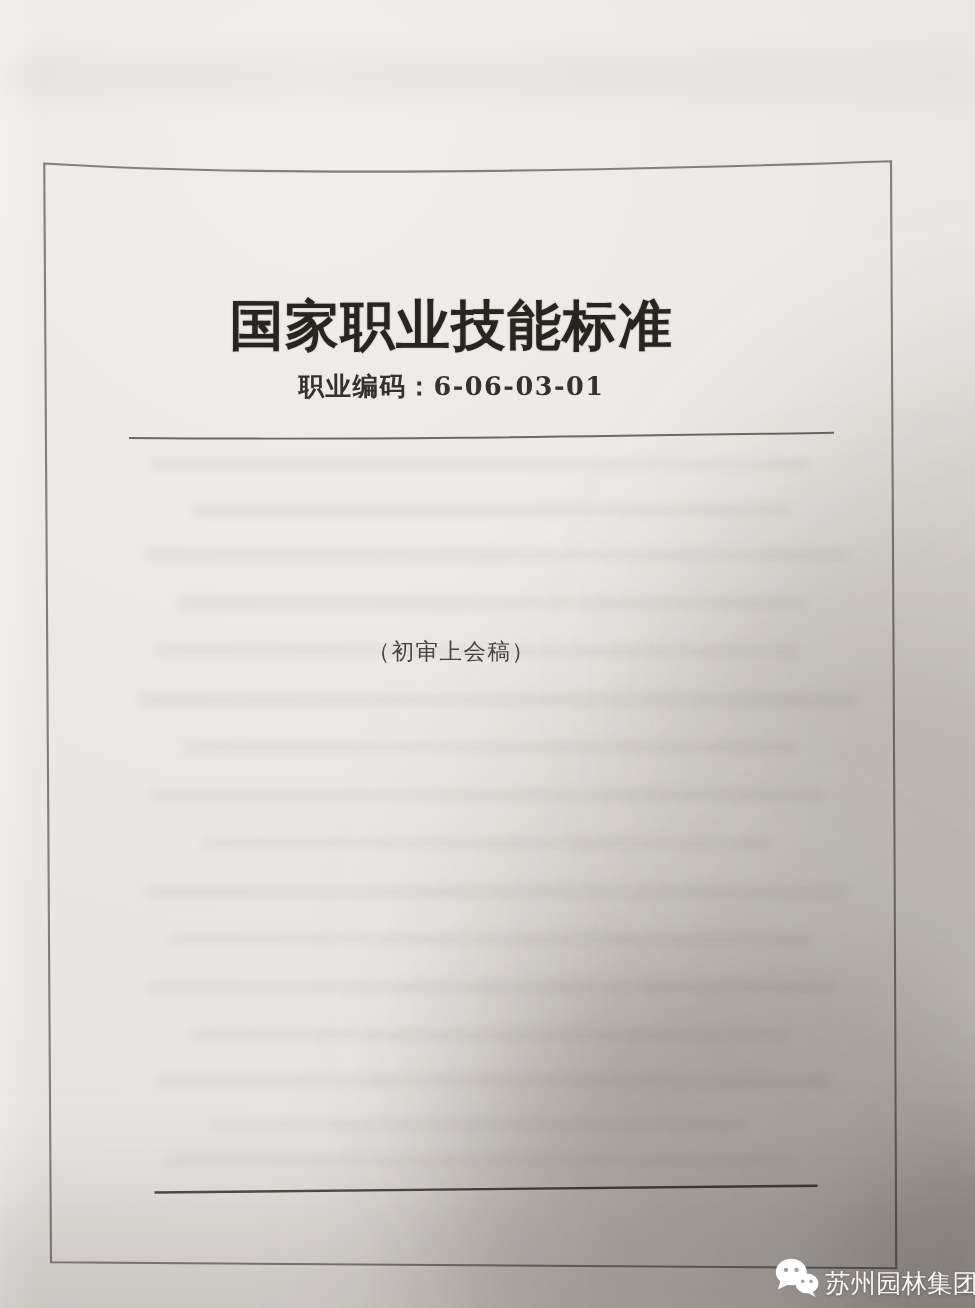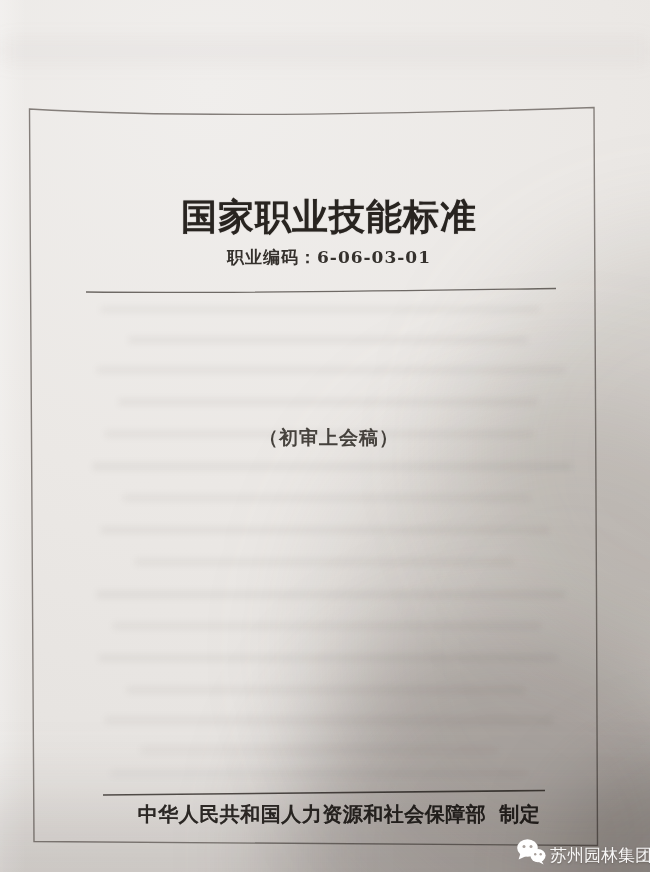"国家职业技能标准" .txt { left: 46px -> 18px }
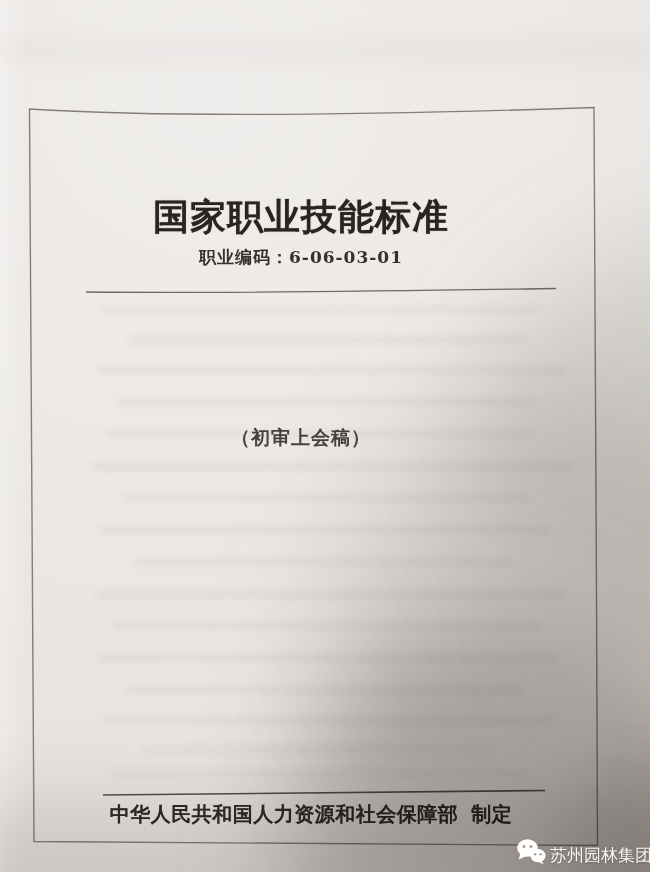"（初审上会稿）" .draft-note { font-size: 19px -> 15px; font-weight: 700 -> 400 }
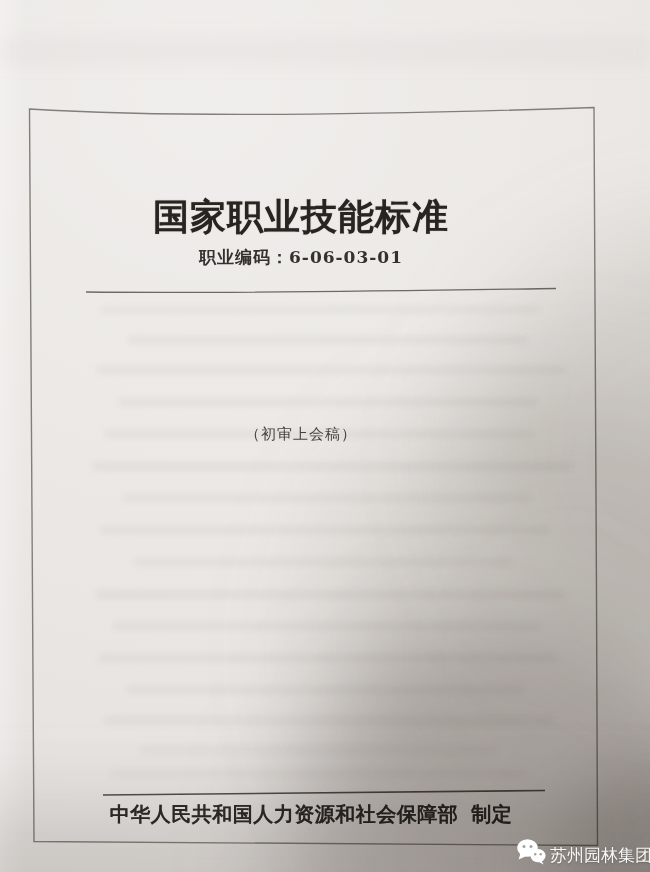"中华人民共和国人力资源和社会保障部 制定" div.txt { html: <div> <span>中华人民共和国人力资源和社会保障部</span><span>制定</span> </div> -> none }
